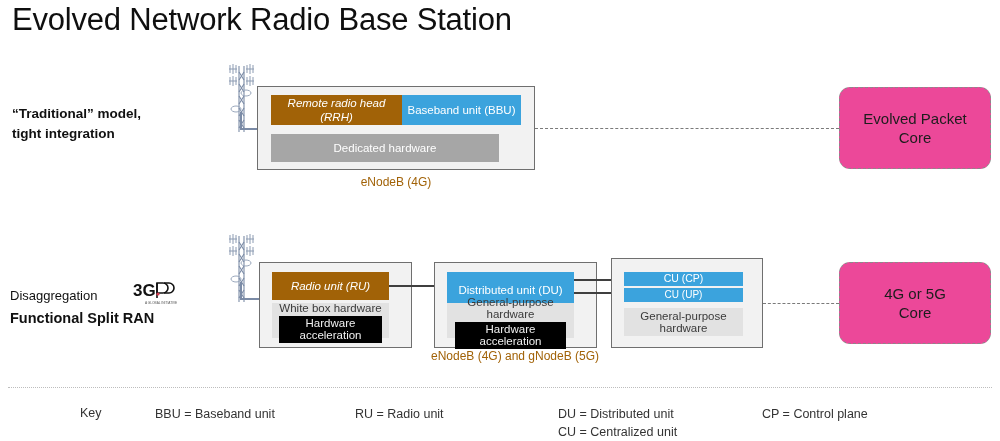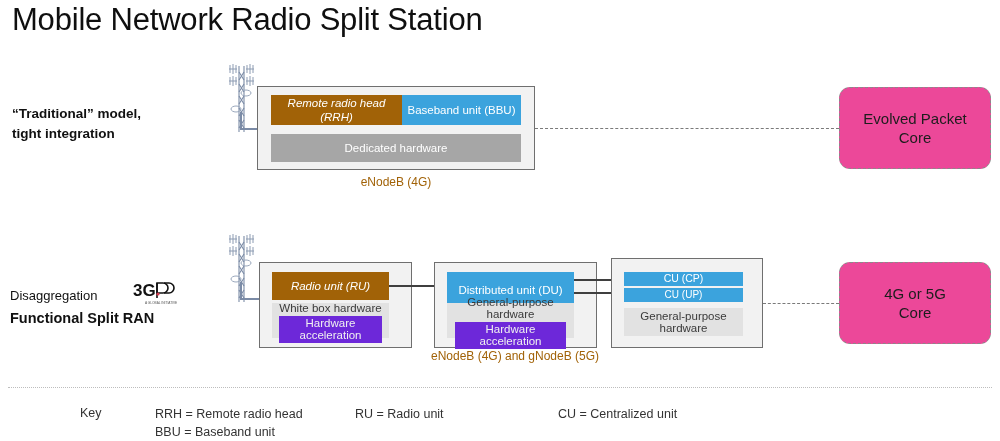"Mobile Network Radio Split Station" div.page-title { text: Mobile Network Radio Split -> Evolved Network Radio Base }
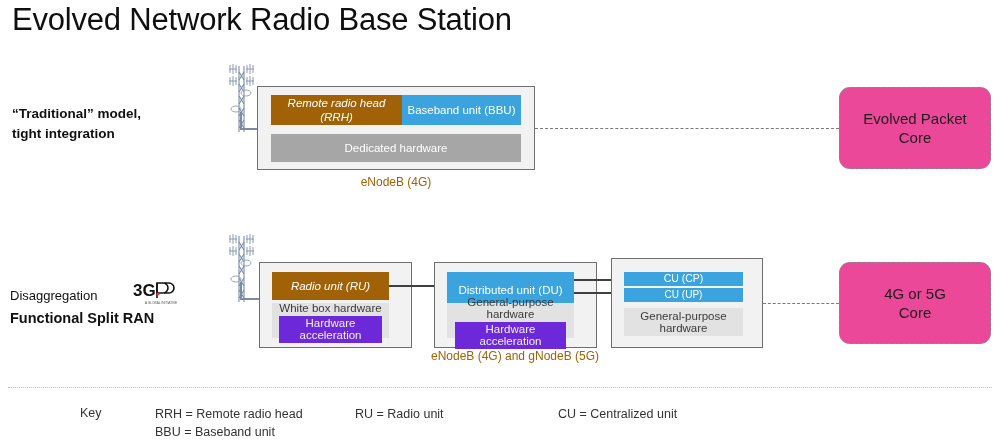"Dedicated hardware" div.hw-block { width: 250px -> 228px }
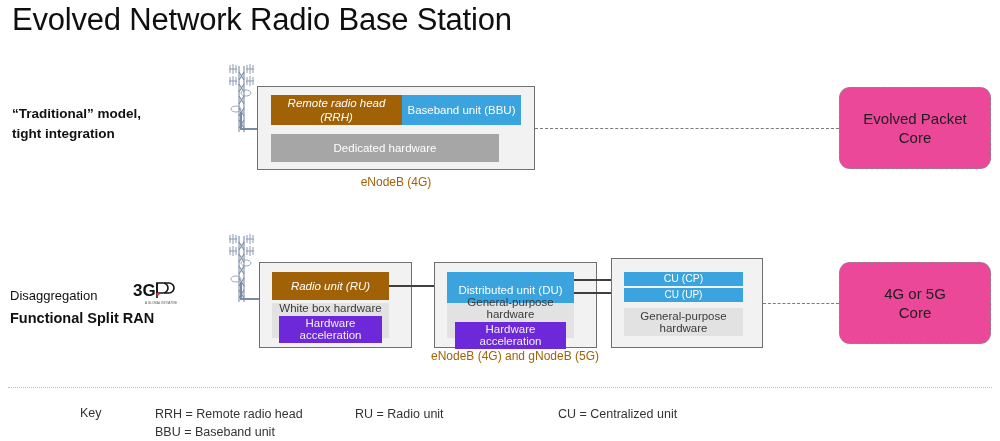"Hardware acceleration" .hw-plain .hw-accel { background: #6d28d9 -> #000000 }
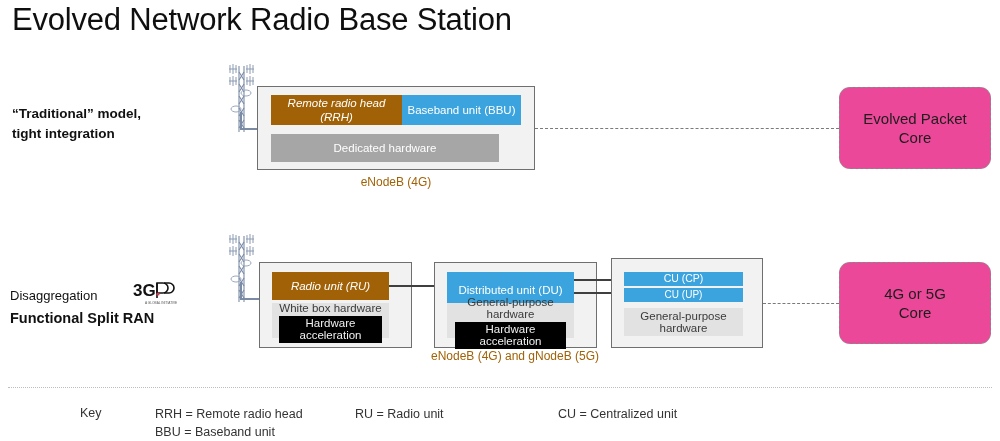"RRH = Remote radio head" div { html: <div>RRH = Remote radio head</div> -> none }
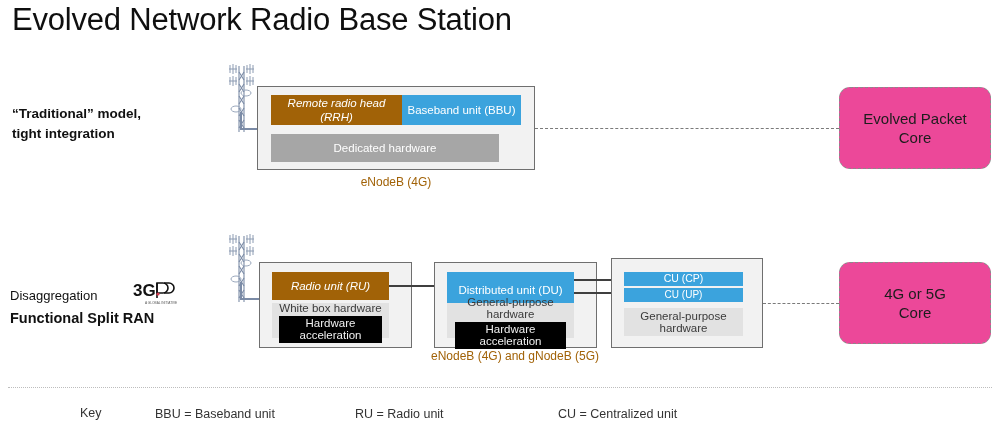"DU = Distributed unit" div { html: none -> <div>DU = Distributed unit</div> }
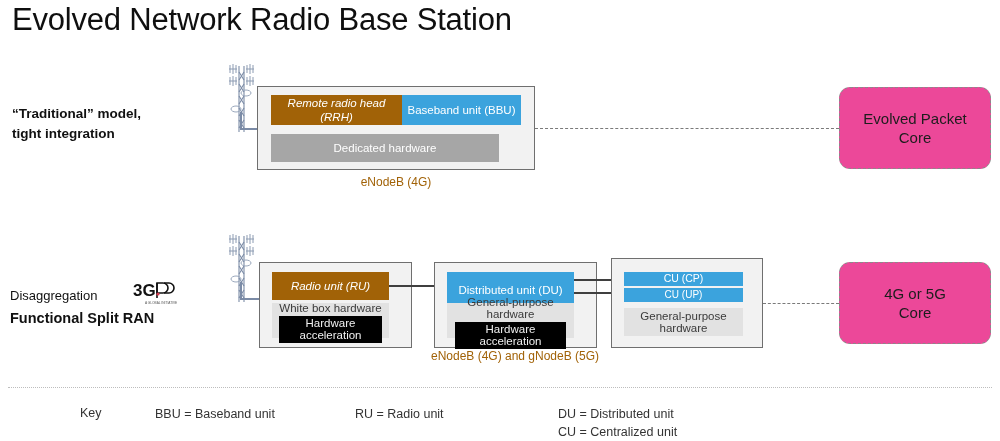"CP = Control plane" div { html: none -> <div>CP = Control plane</div> }
